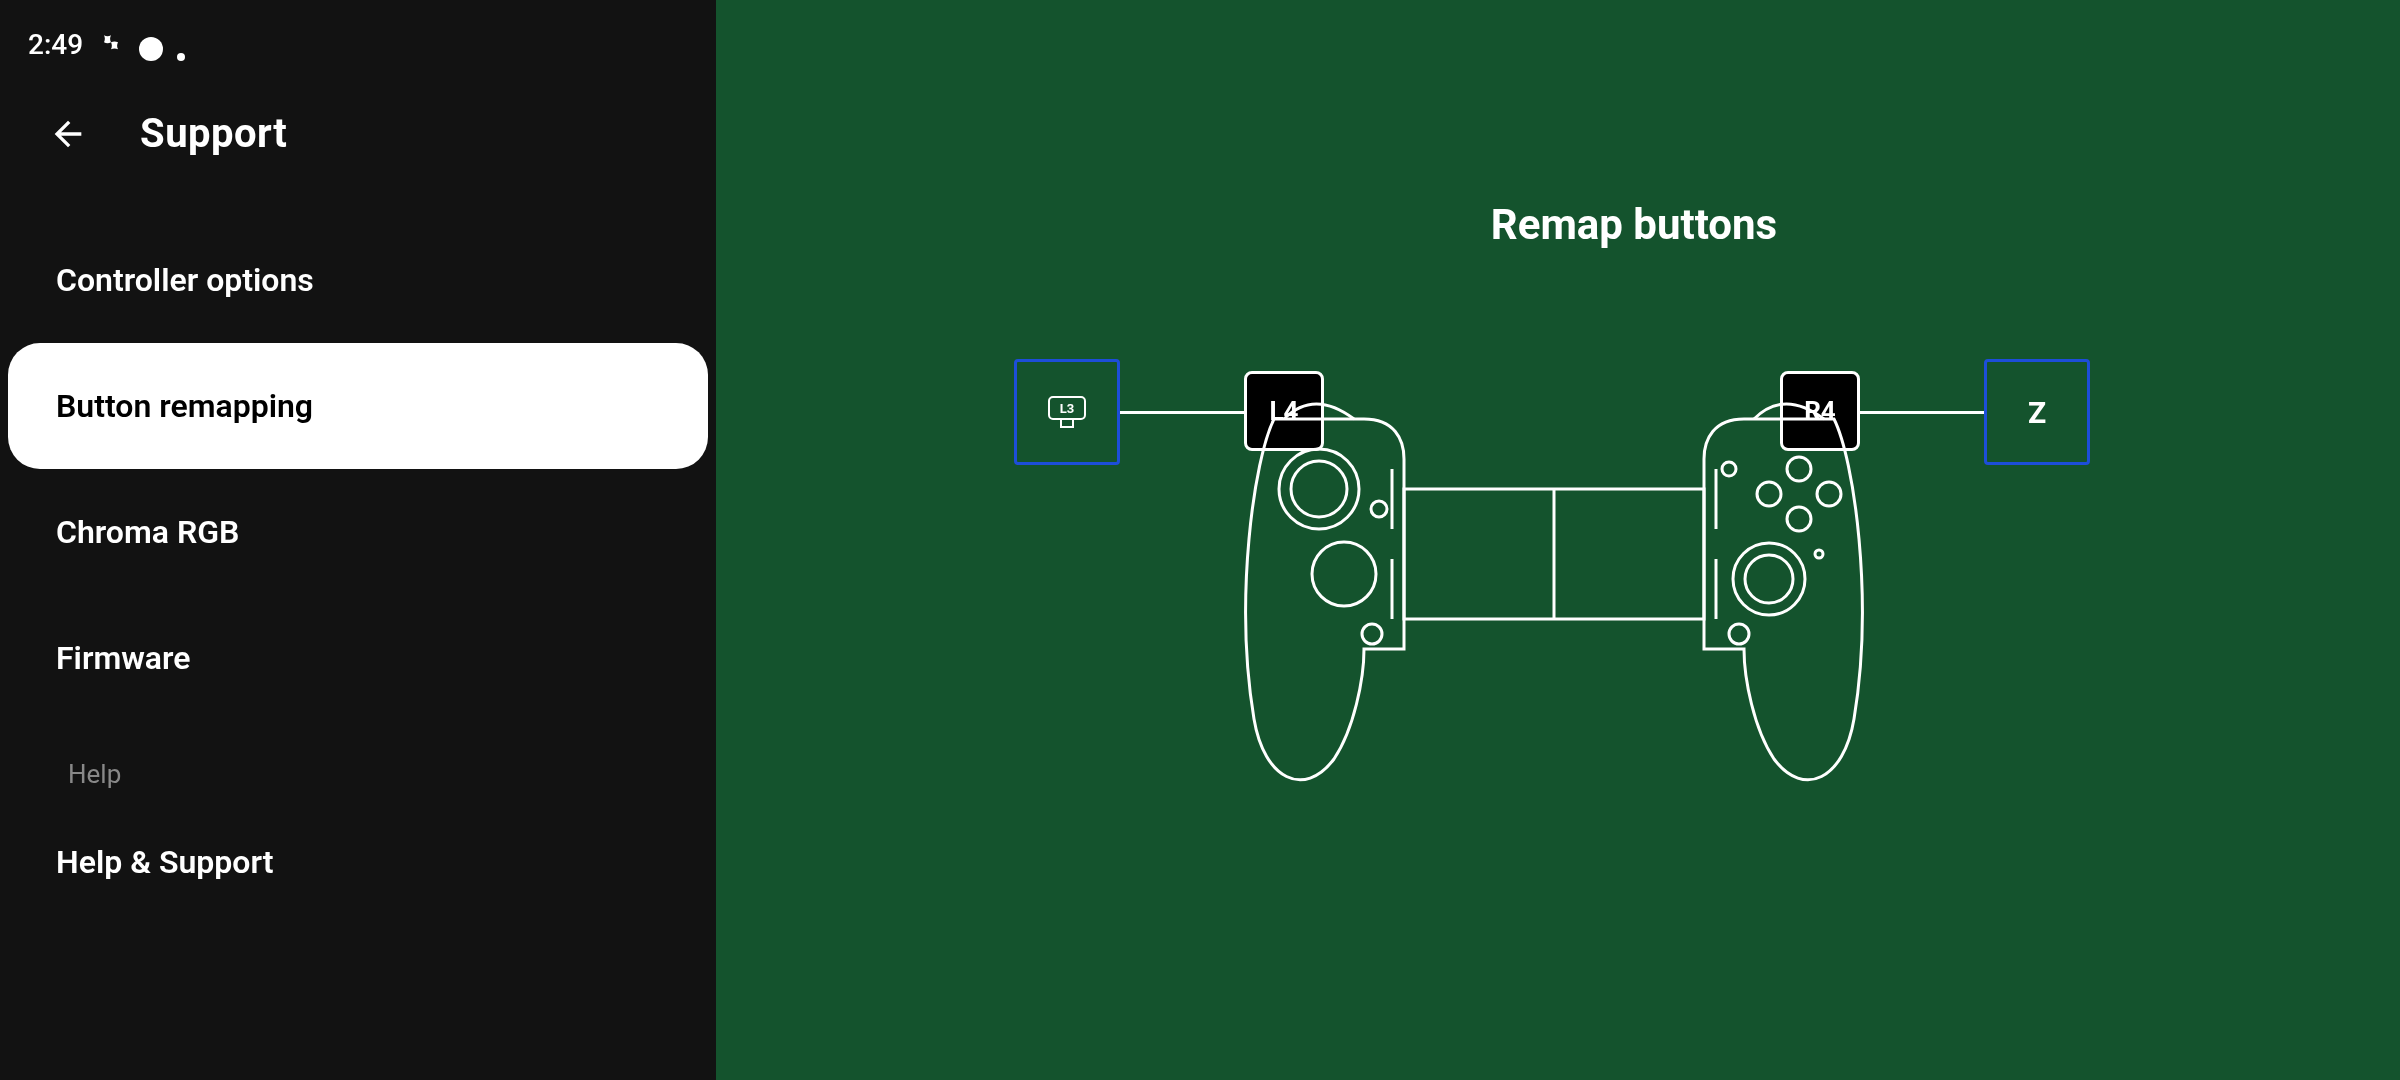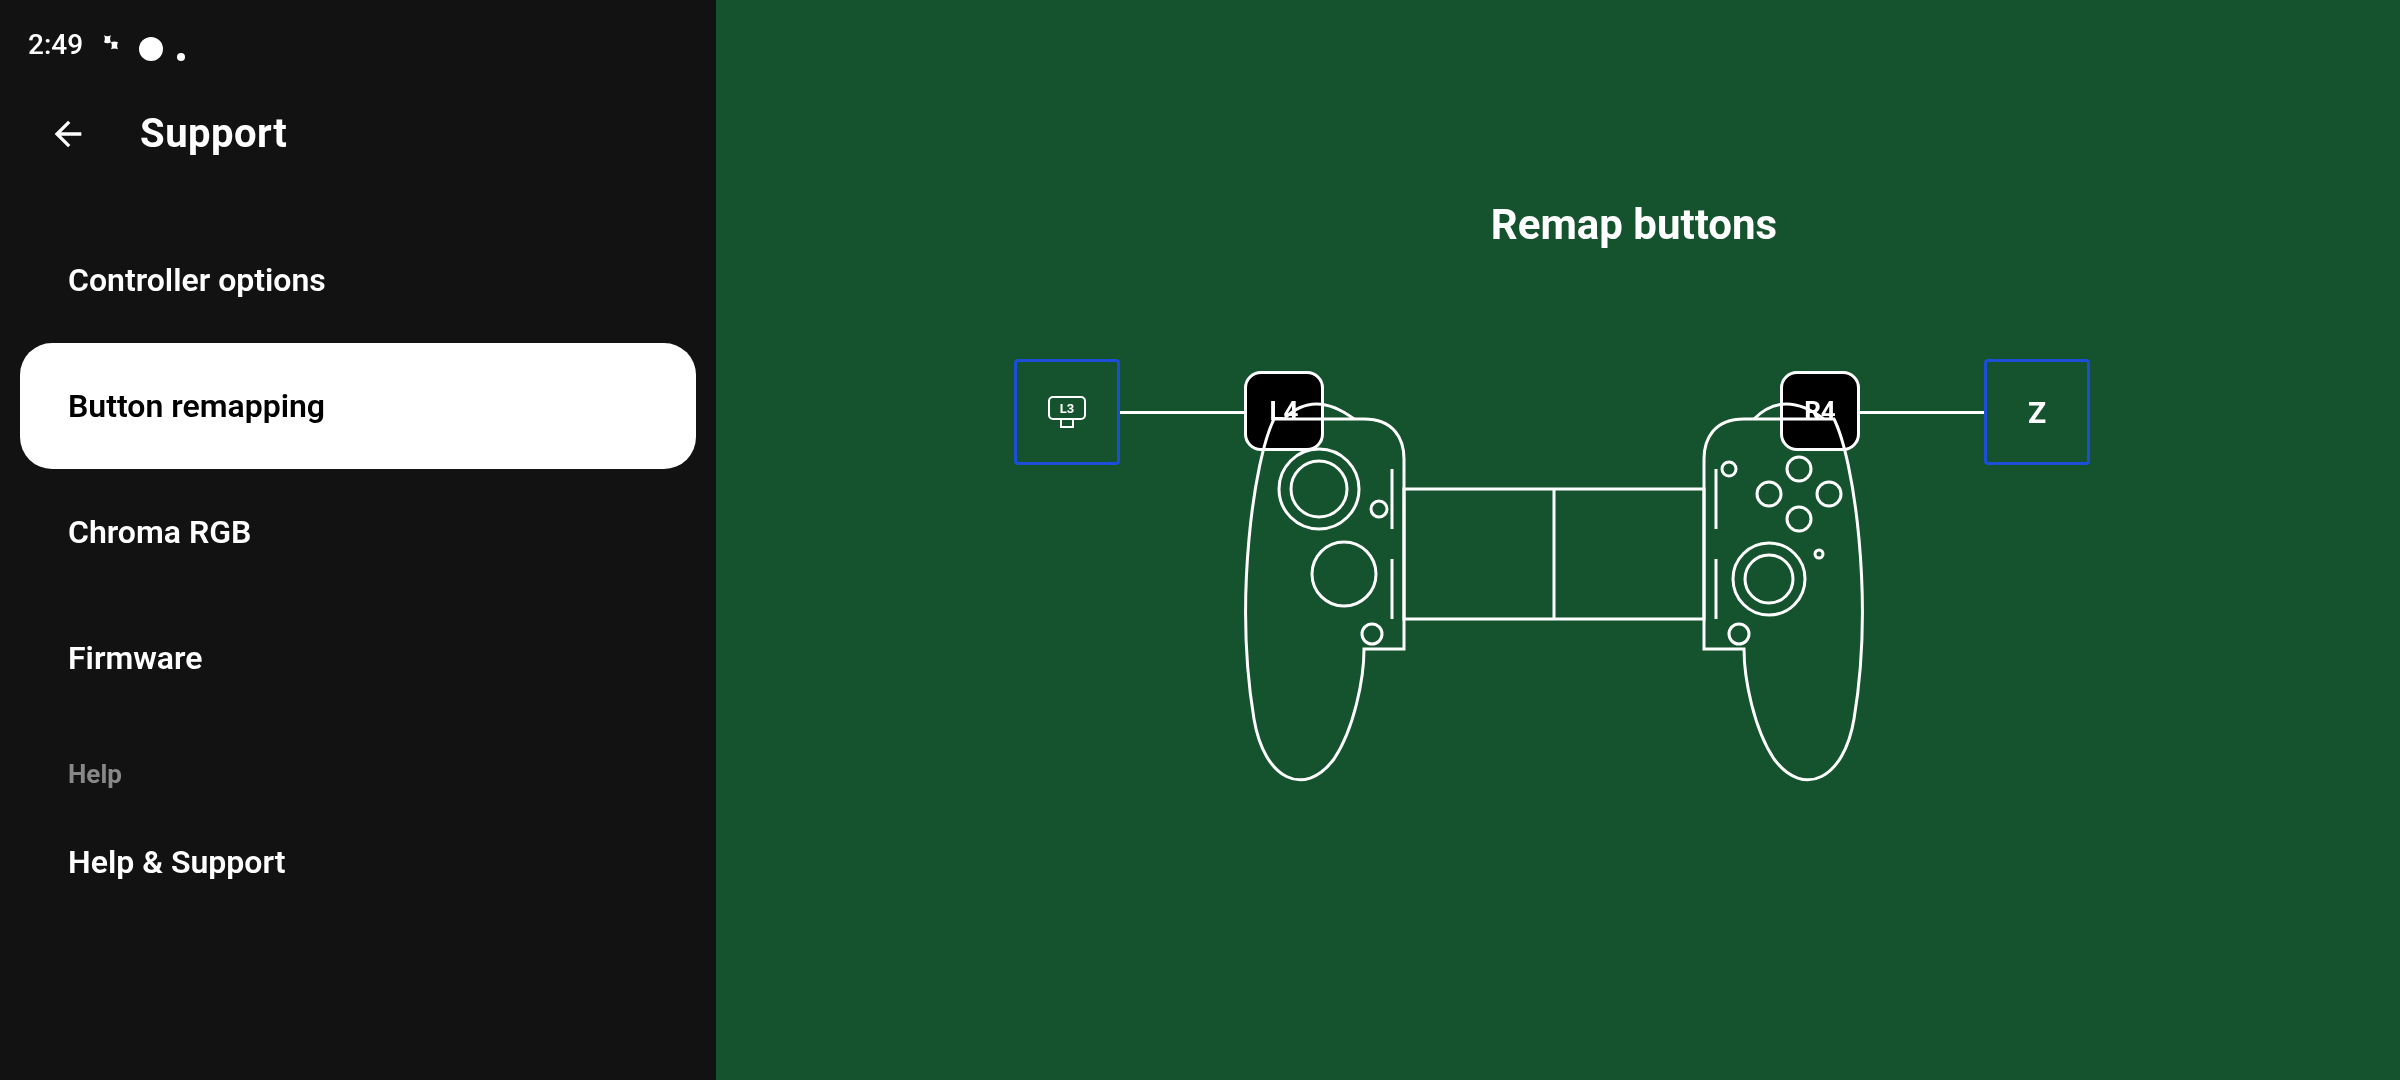"Controller options" .nav-list { padding: 0 20px -> 0 8px }
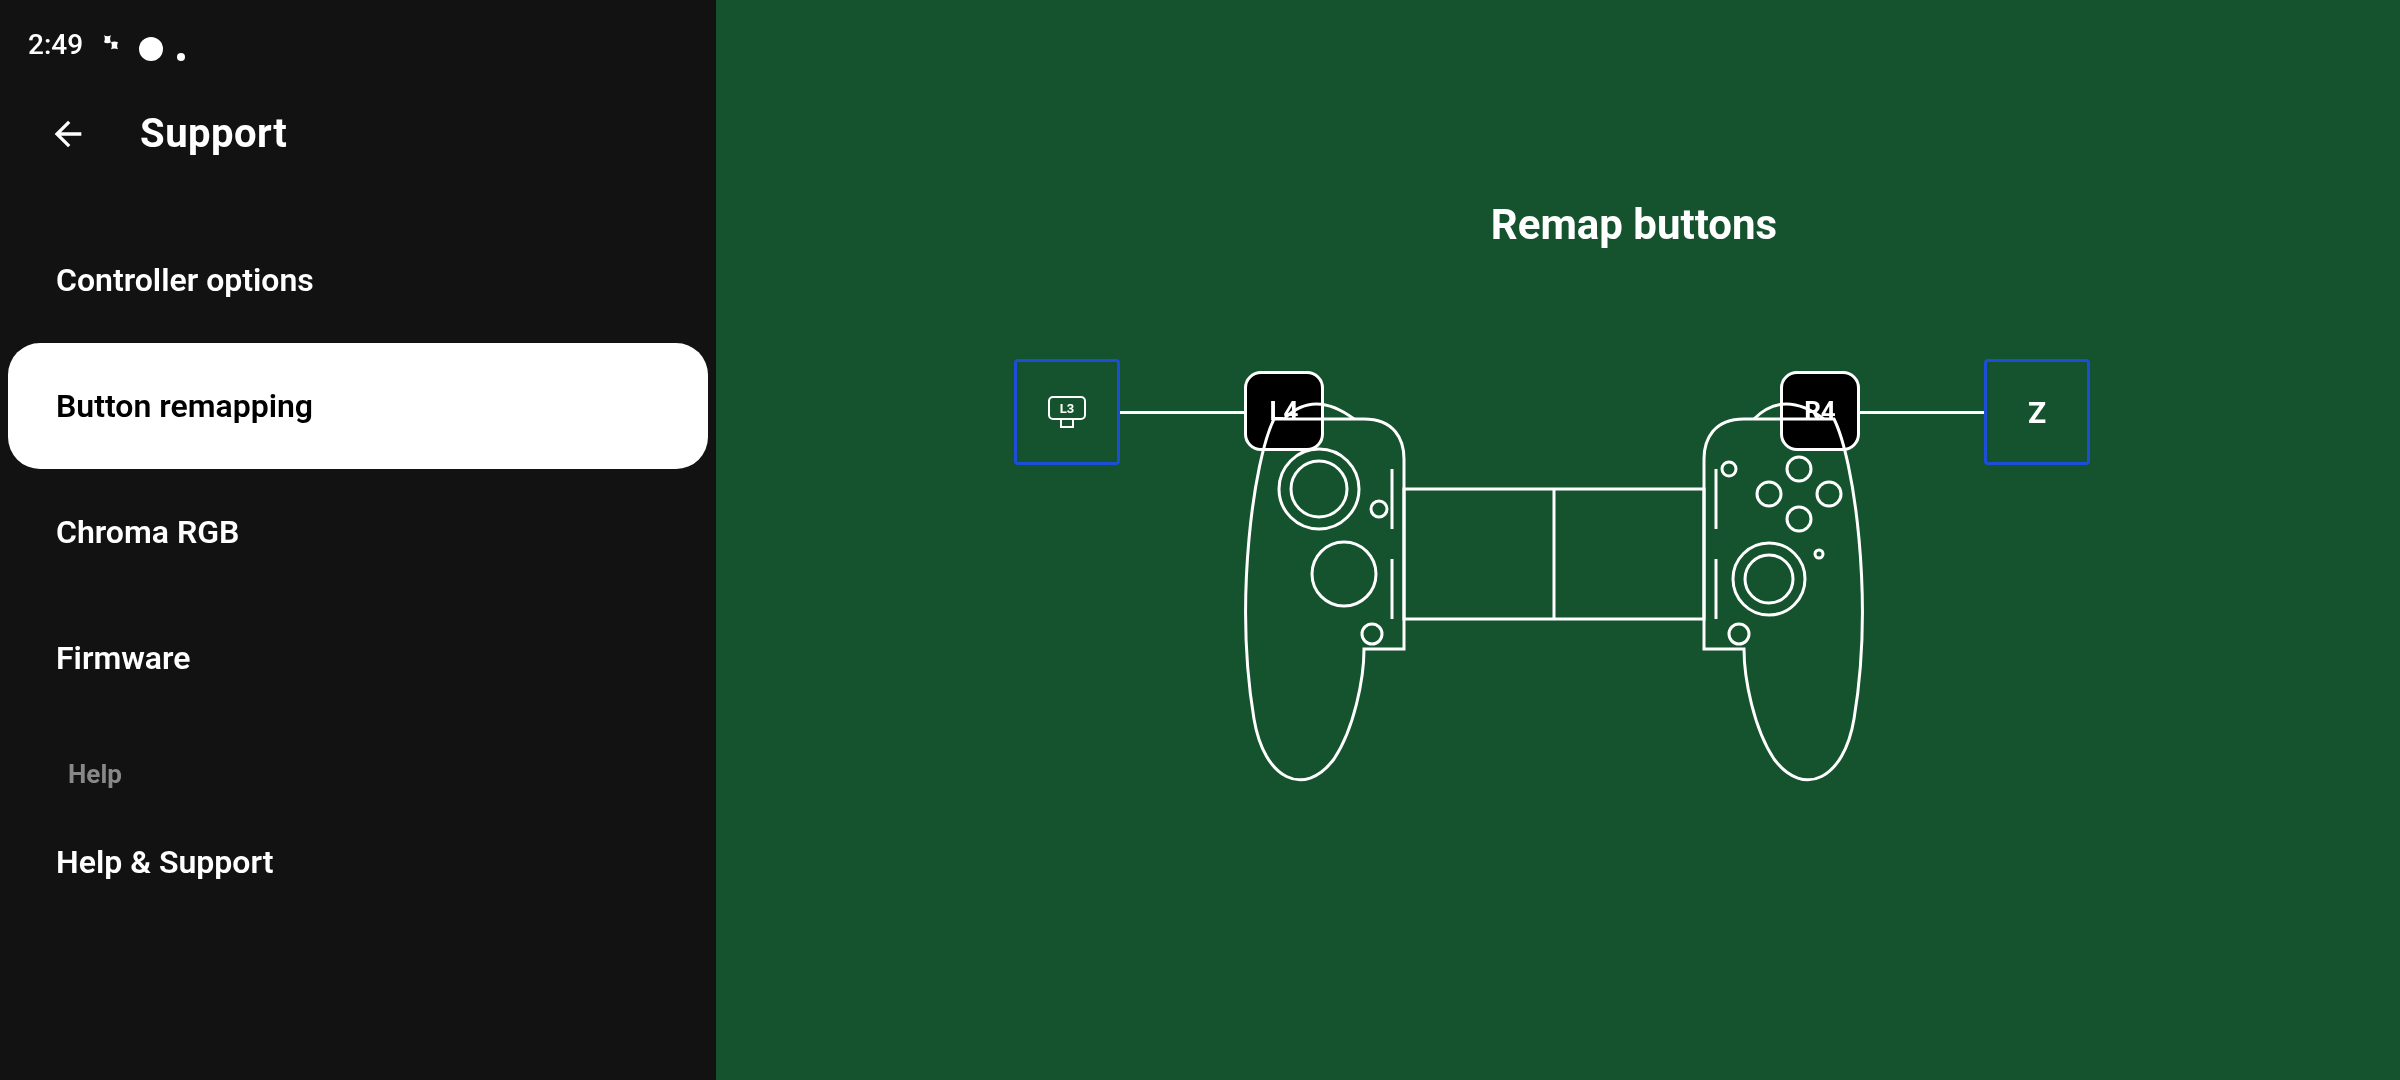"L4" .label-box { border-radius: 17px -> 8px }
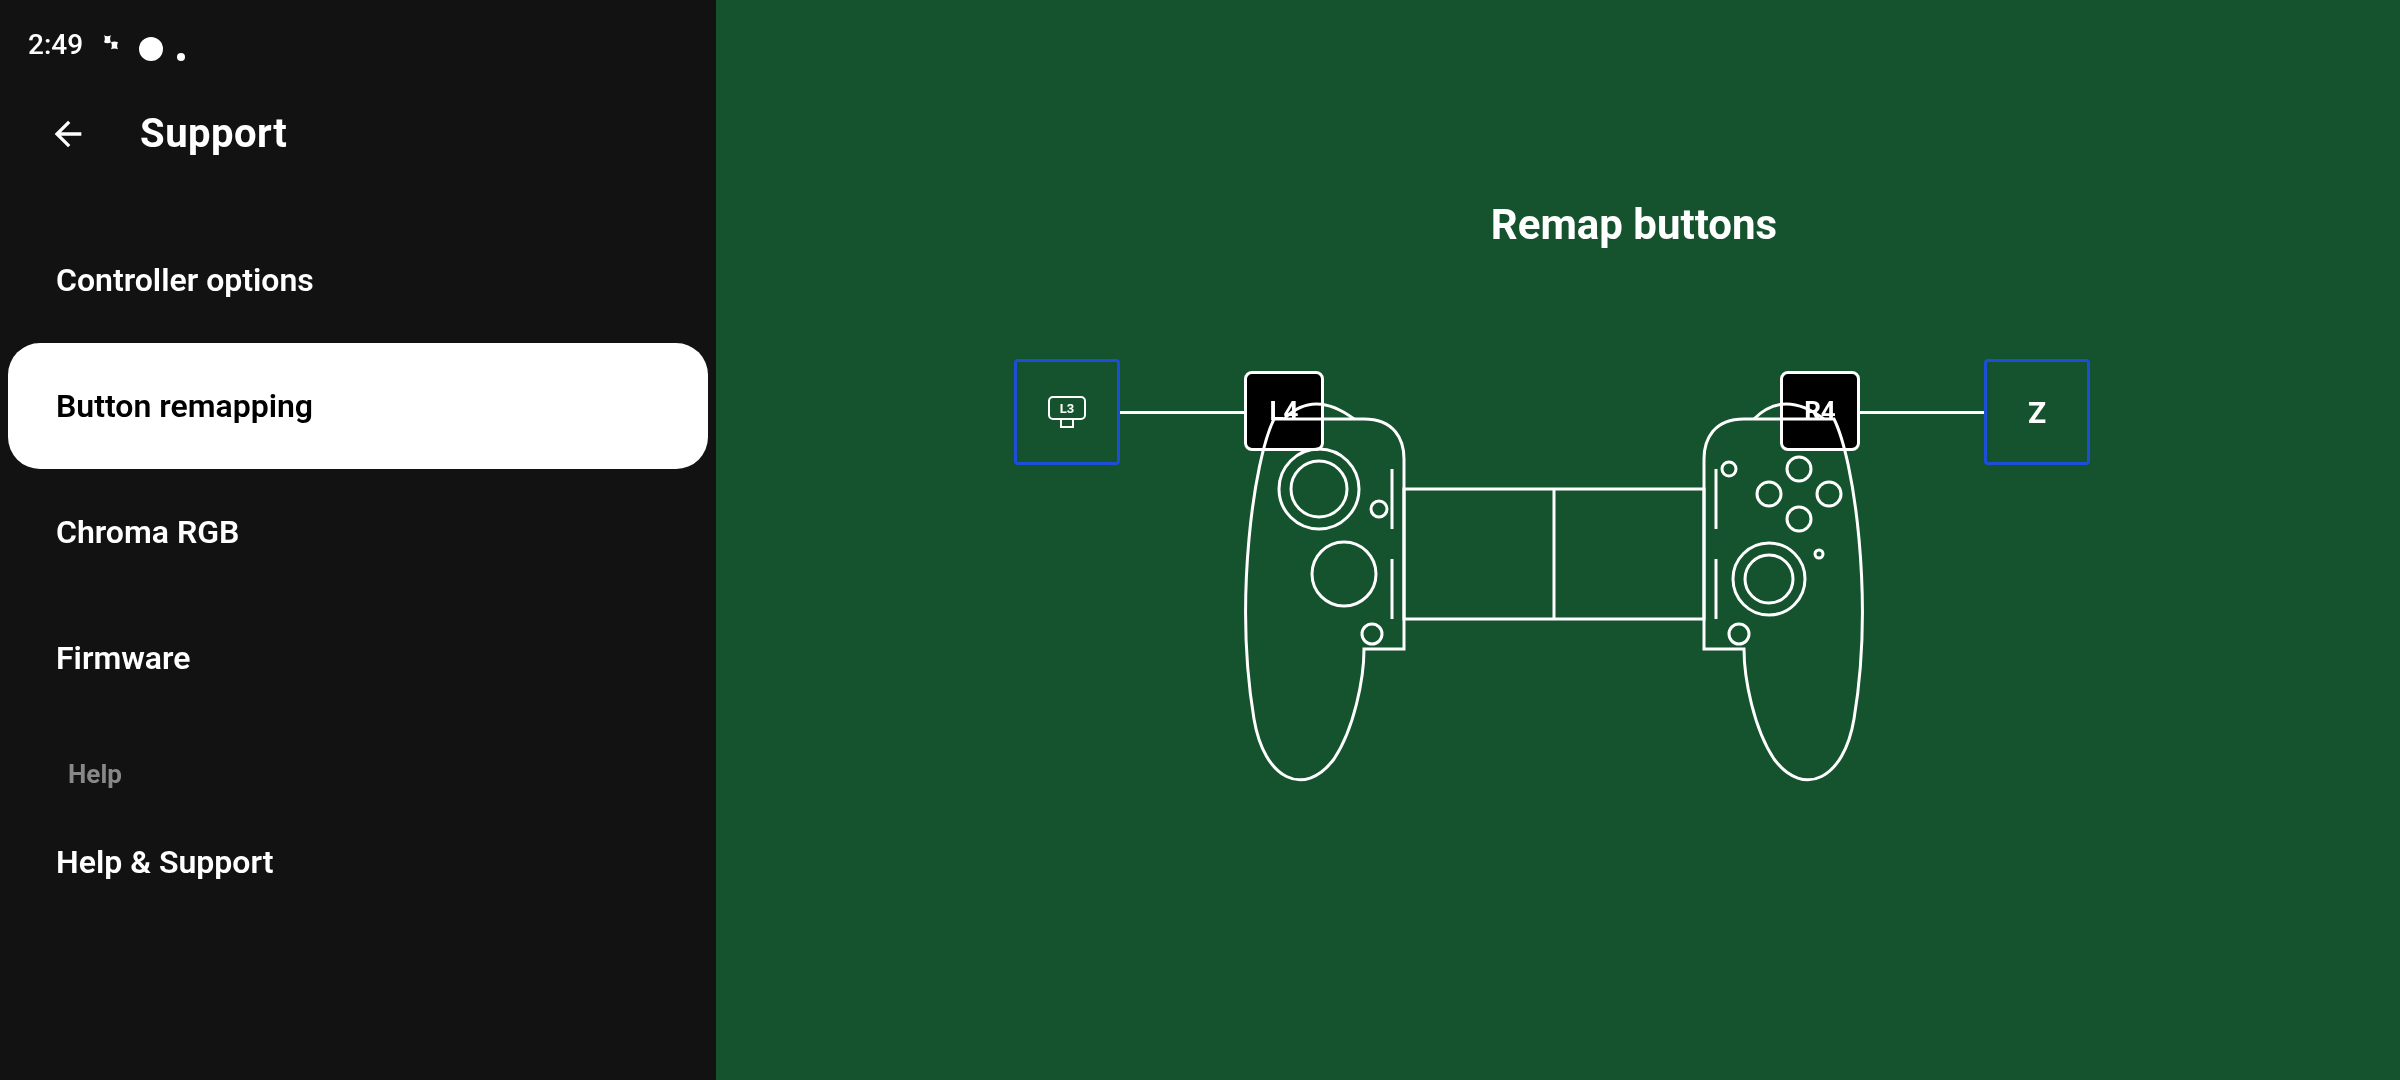"Help" .section-label { font-weight: 700 -> 400 }
